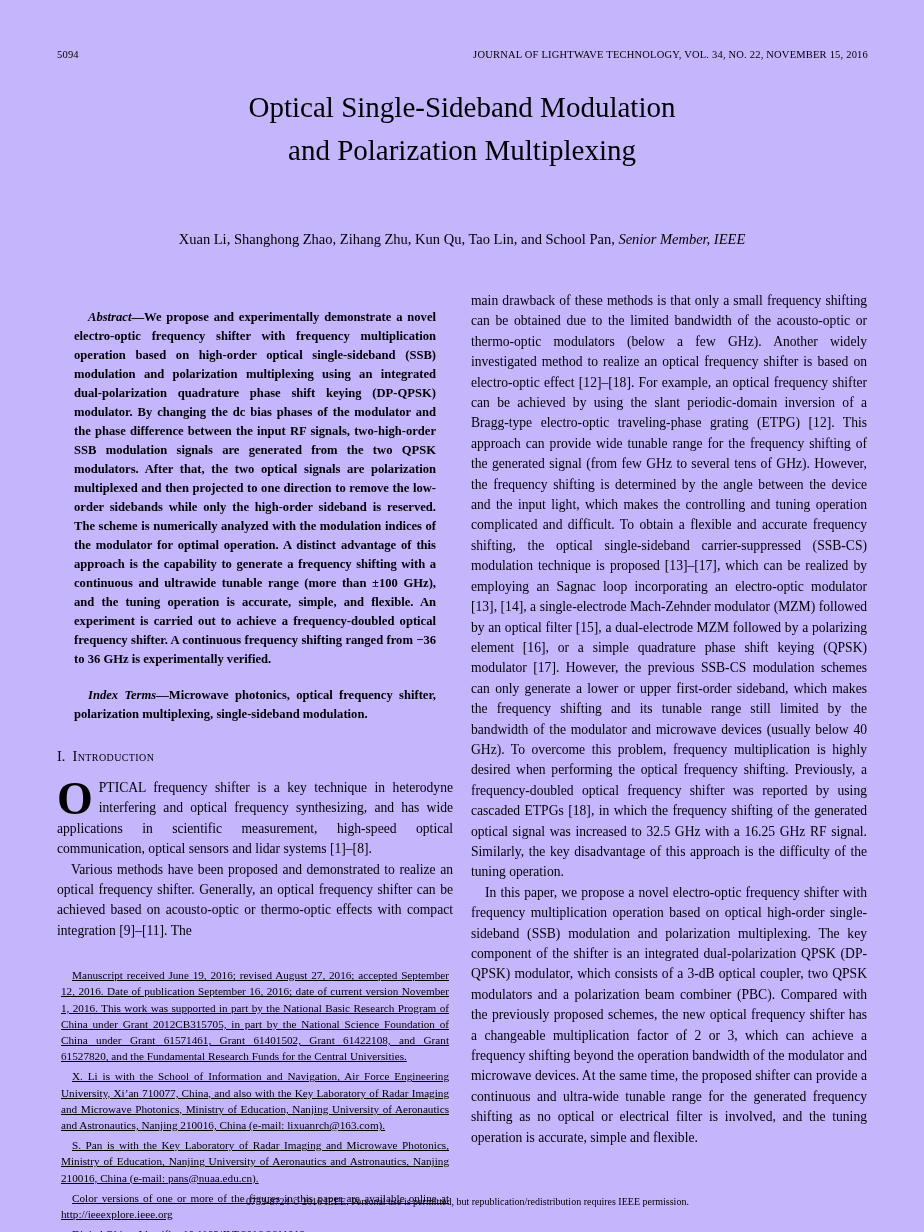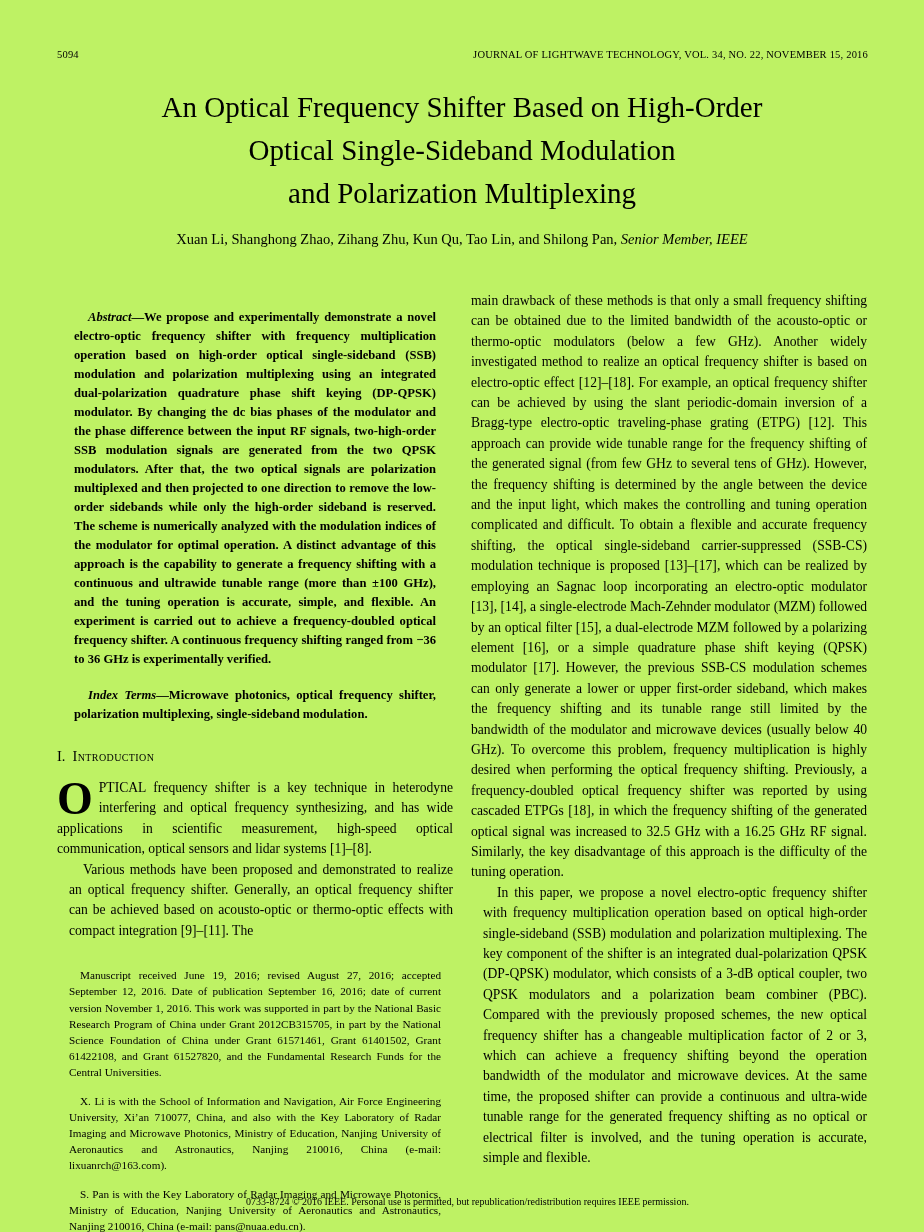"5094" .page { background: #bef264 -> #c4b5fd }
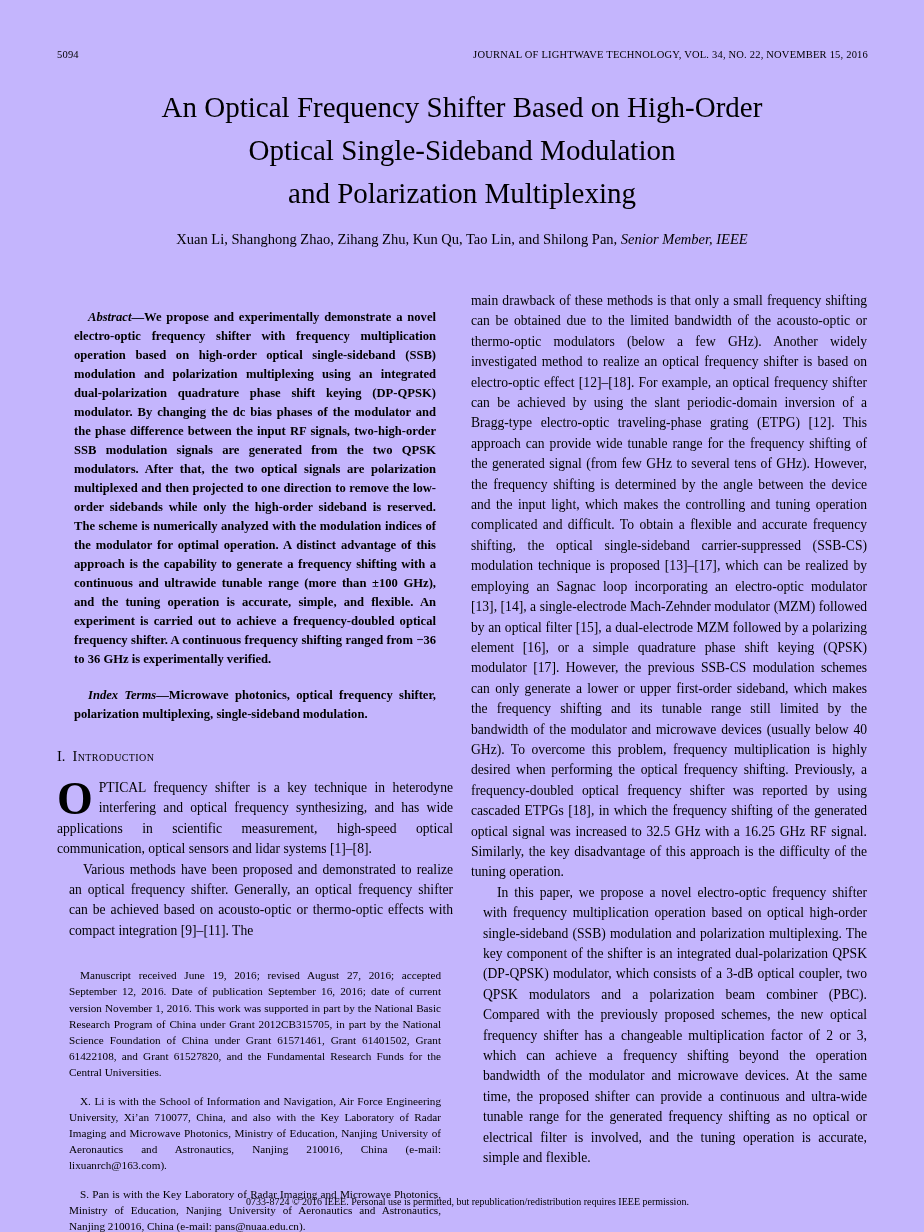"An Optical Frequency Shifter Based" span.title-line { html: <span>An Optical Frequency Shifter Based on High-Order</span> -> none }
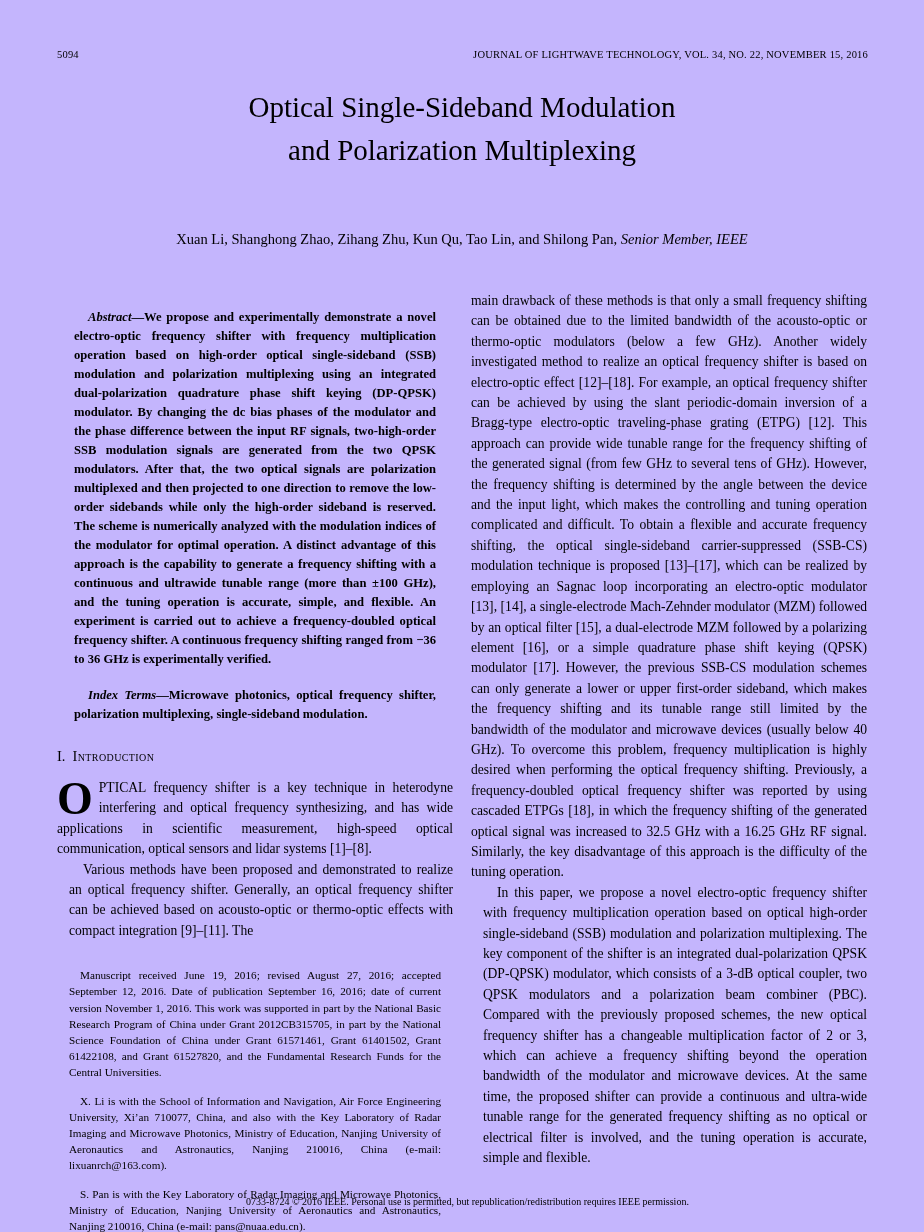"Xuan Li, Shanghong Zhao, Zihang" span { text: Shilong -> School }
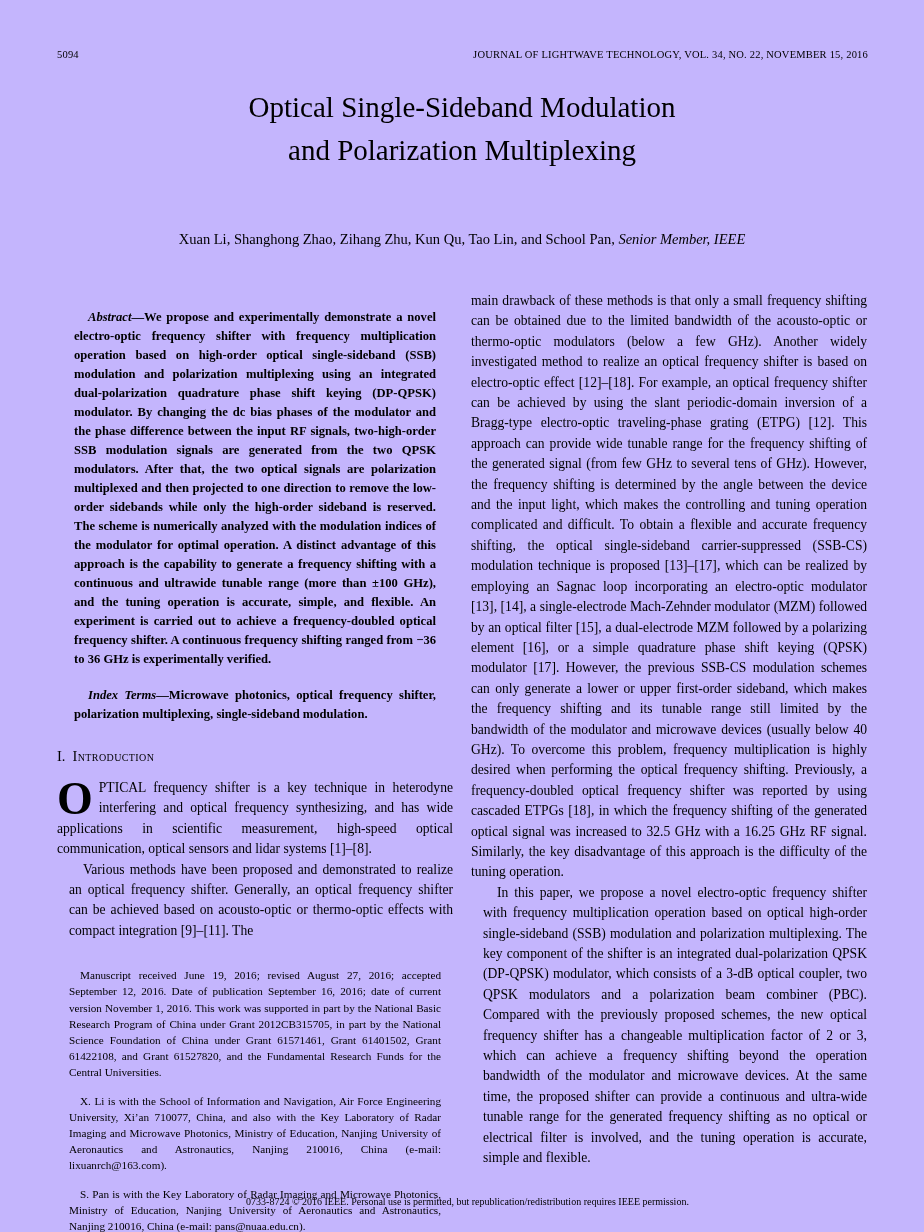"Various methods have been proposed" .indent { margin-left: 12px -> none }
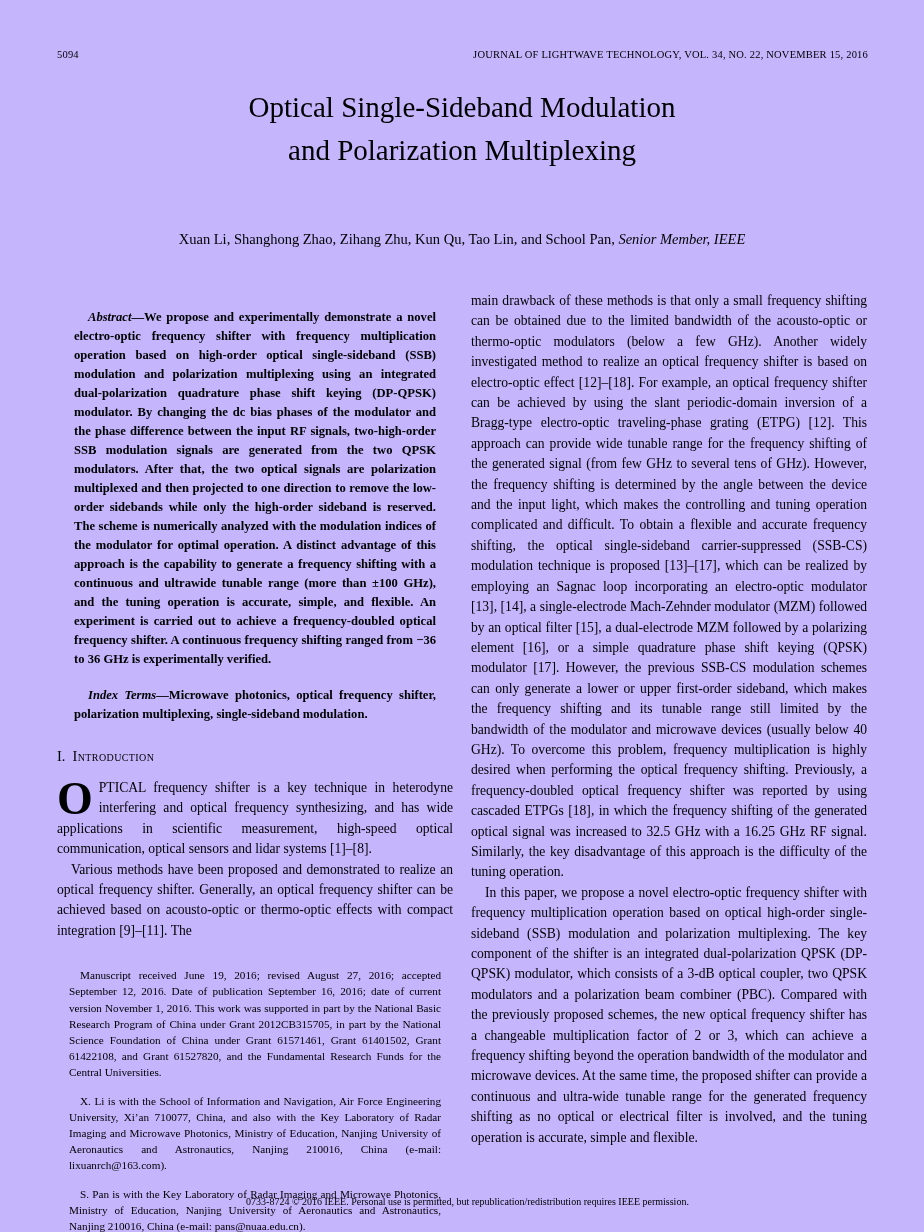"Manuscript received June 19, 2016;" .footnotes p { margin: 12px -> 4px; text-decoration: none -> underline }
